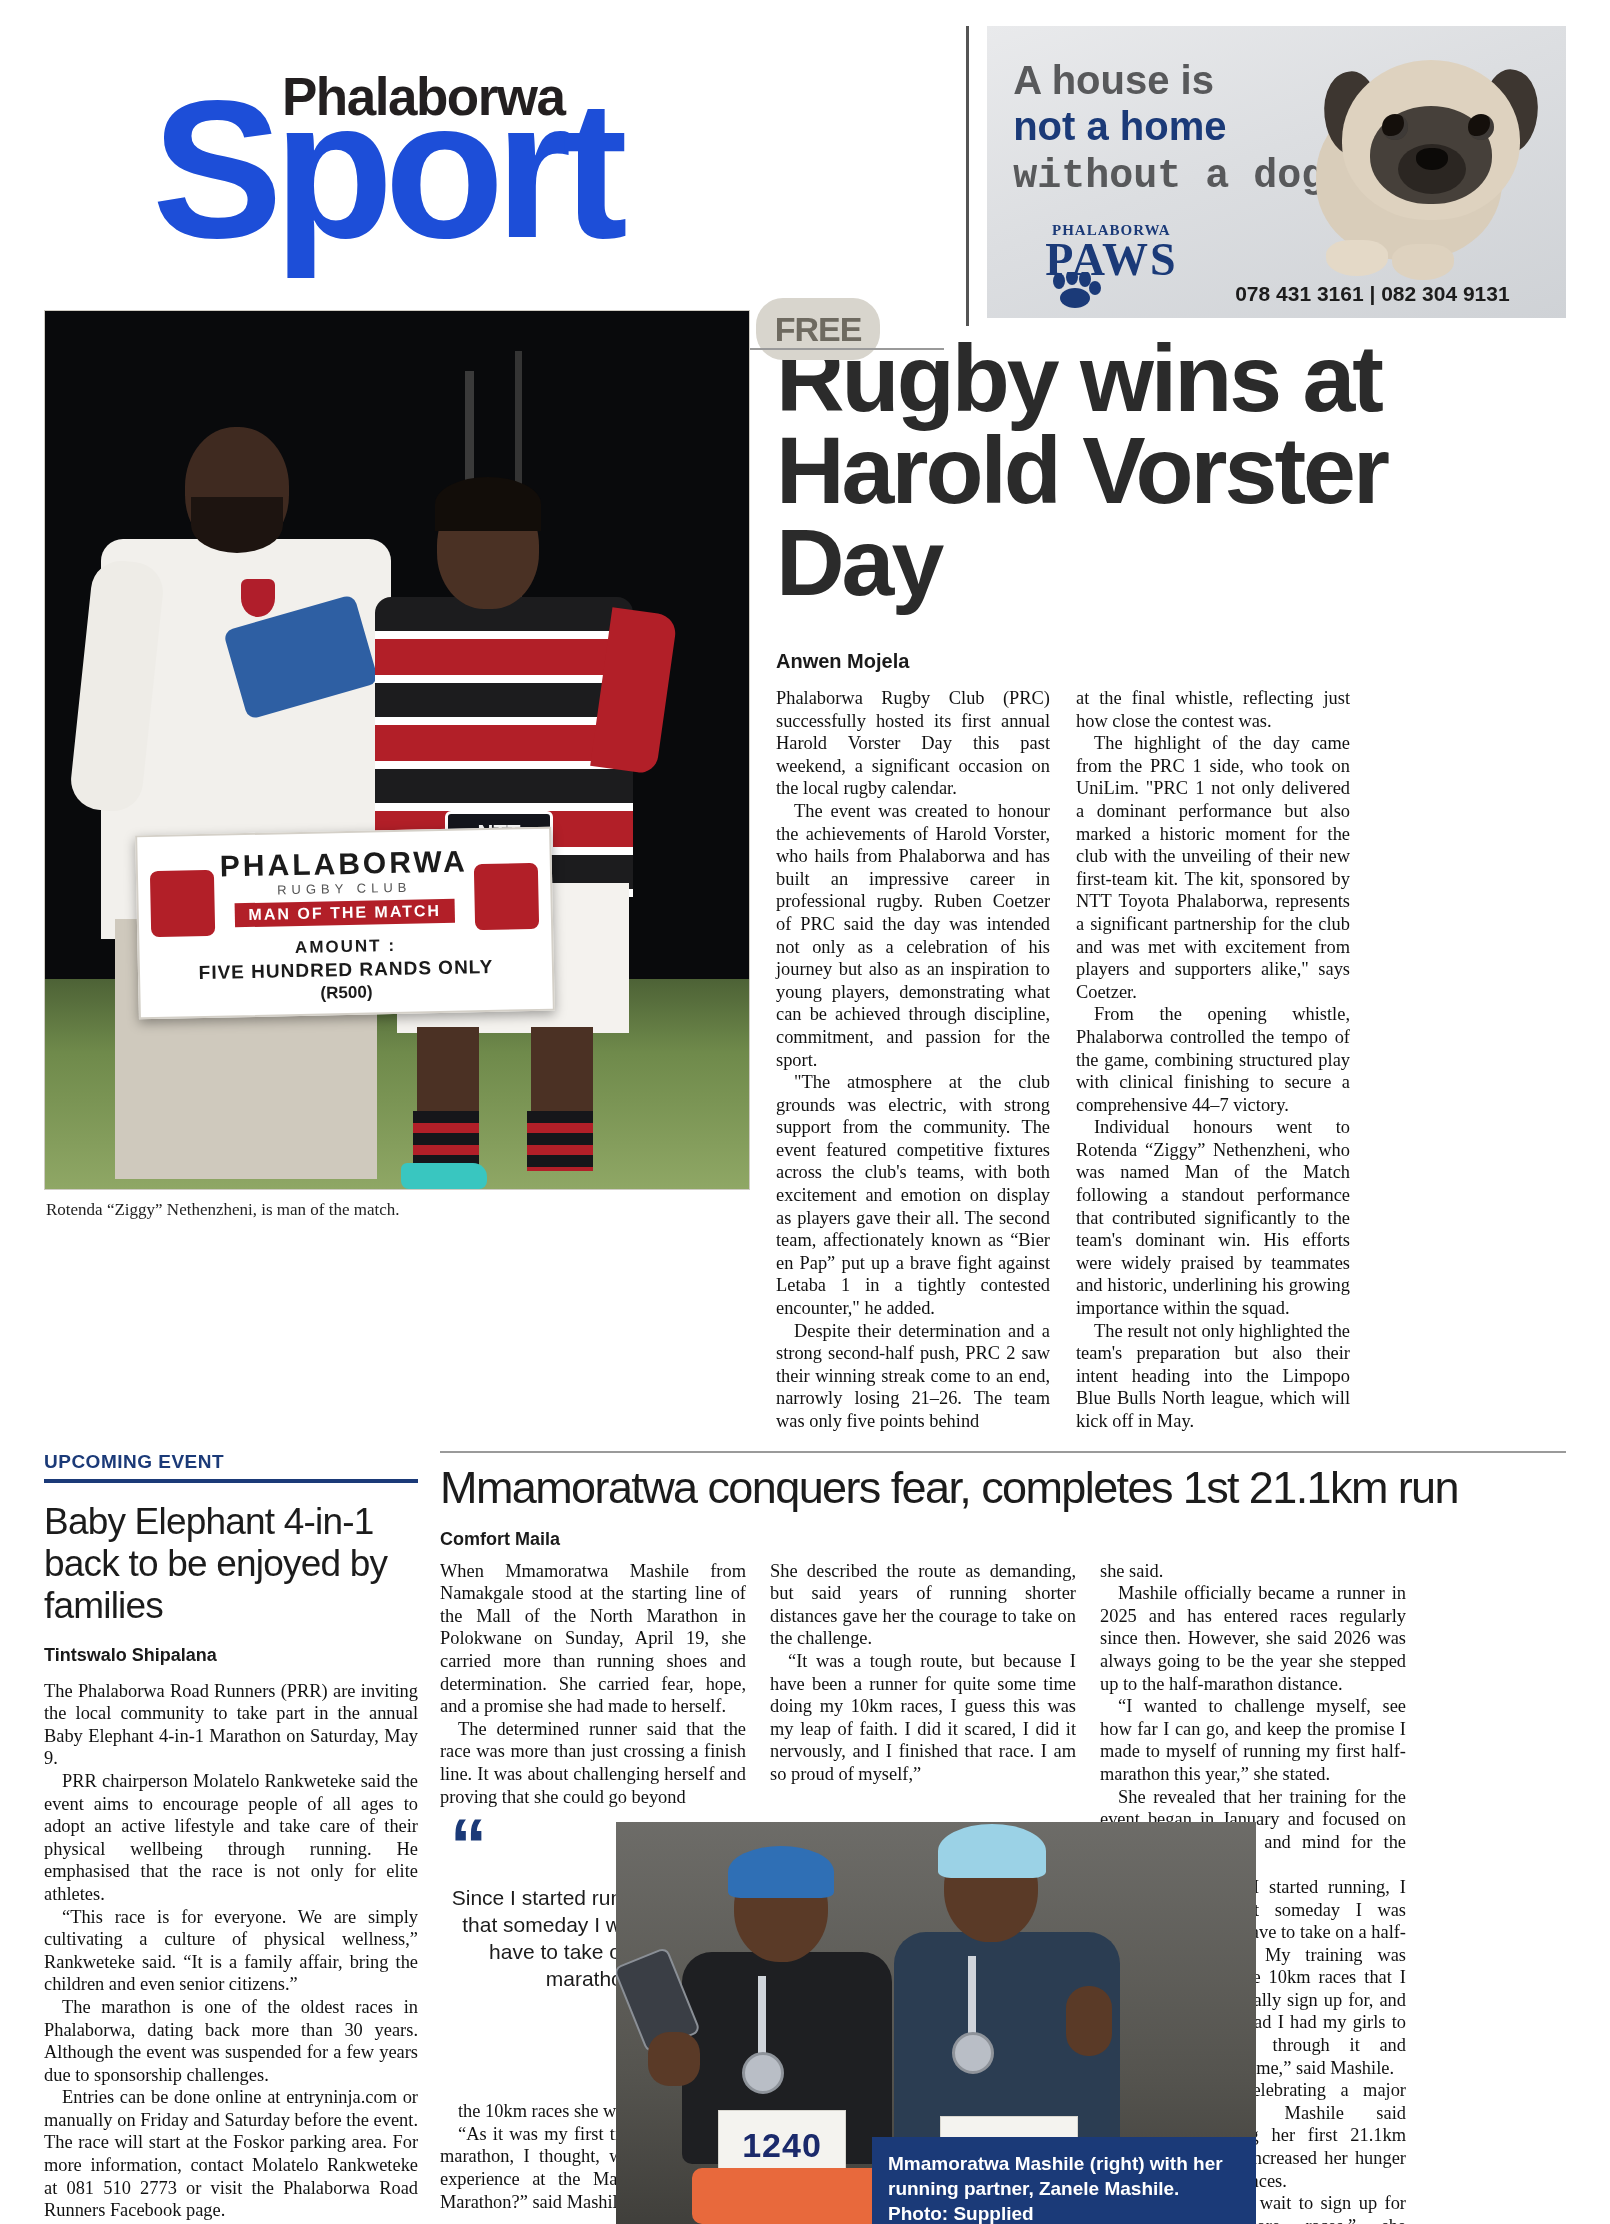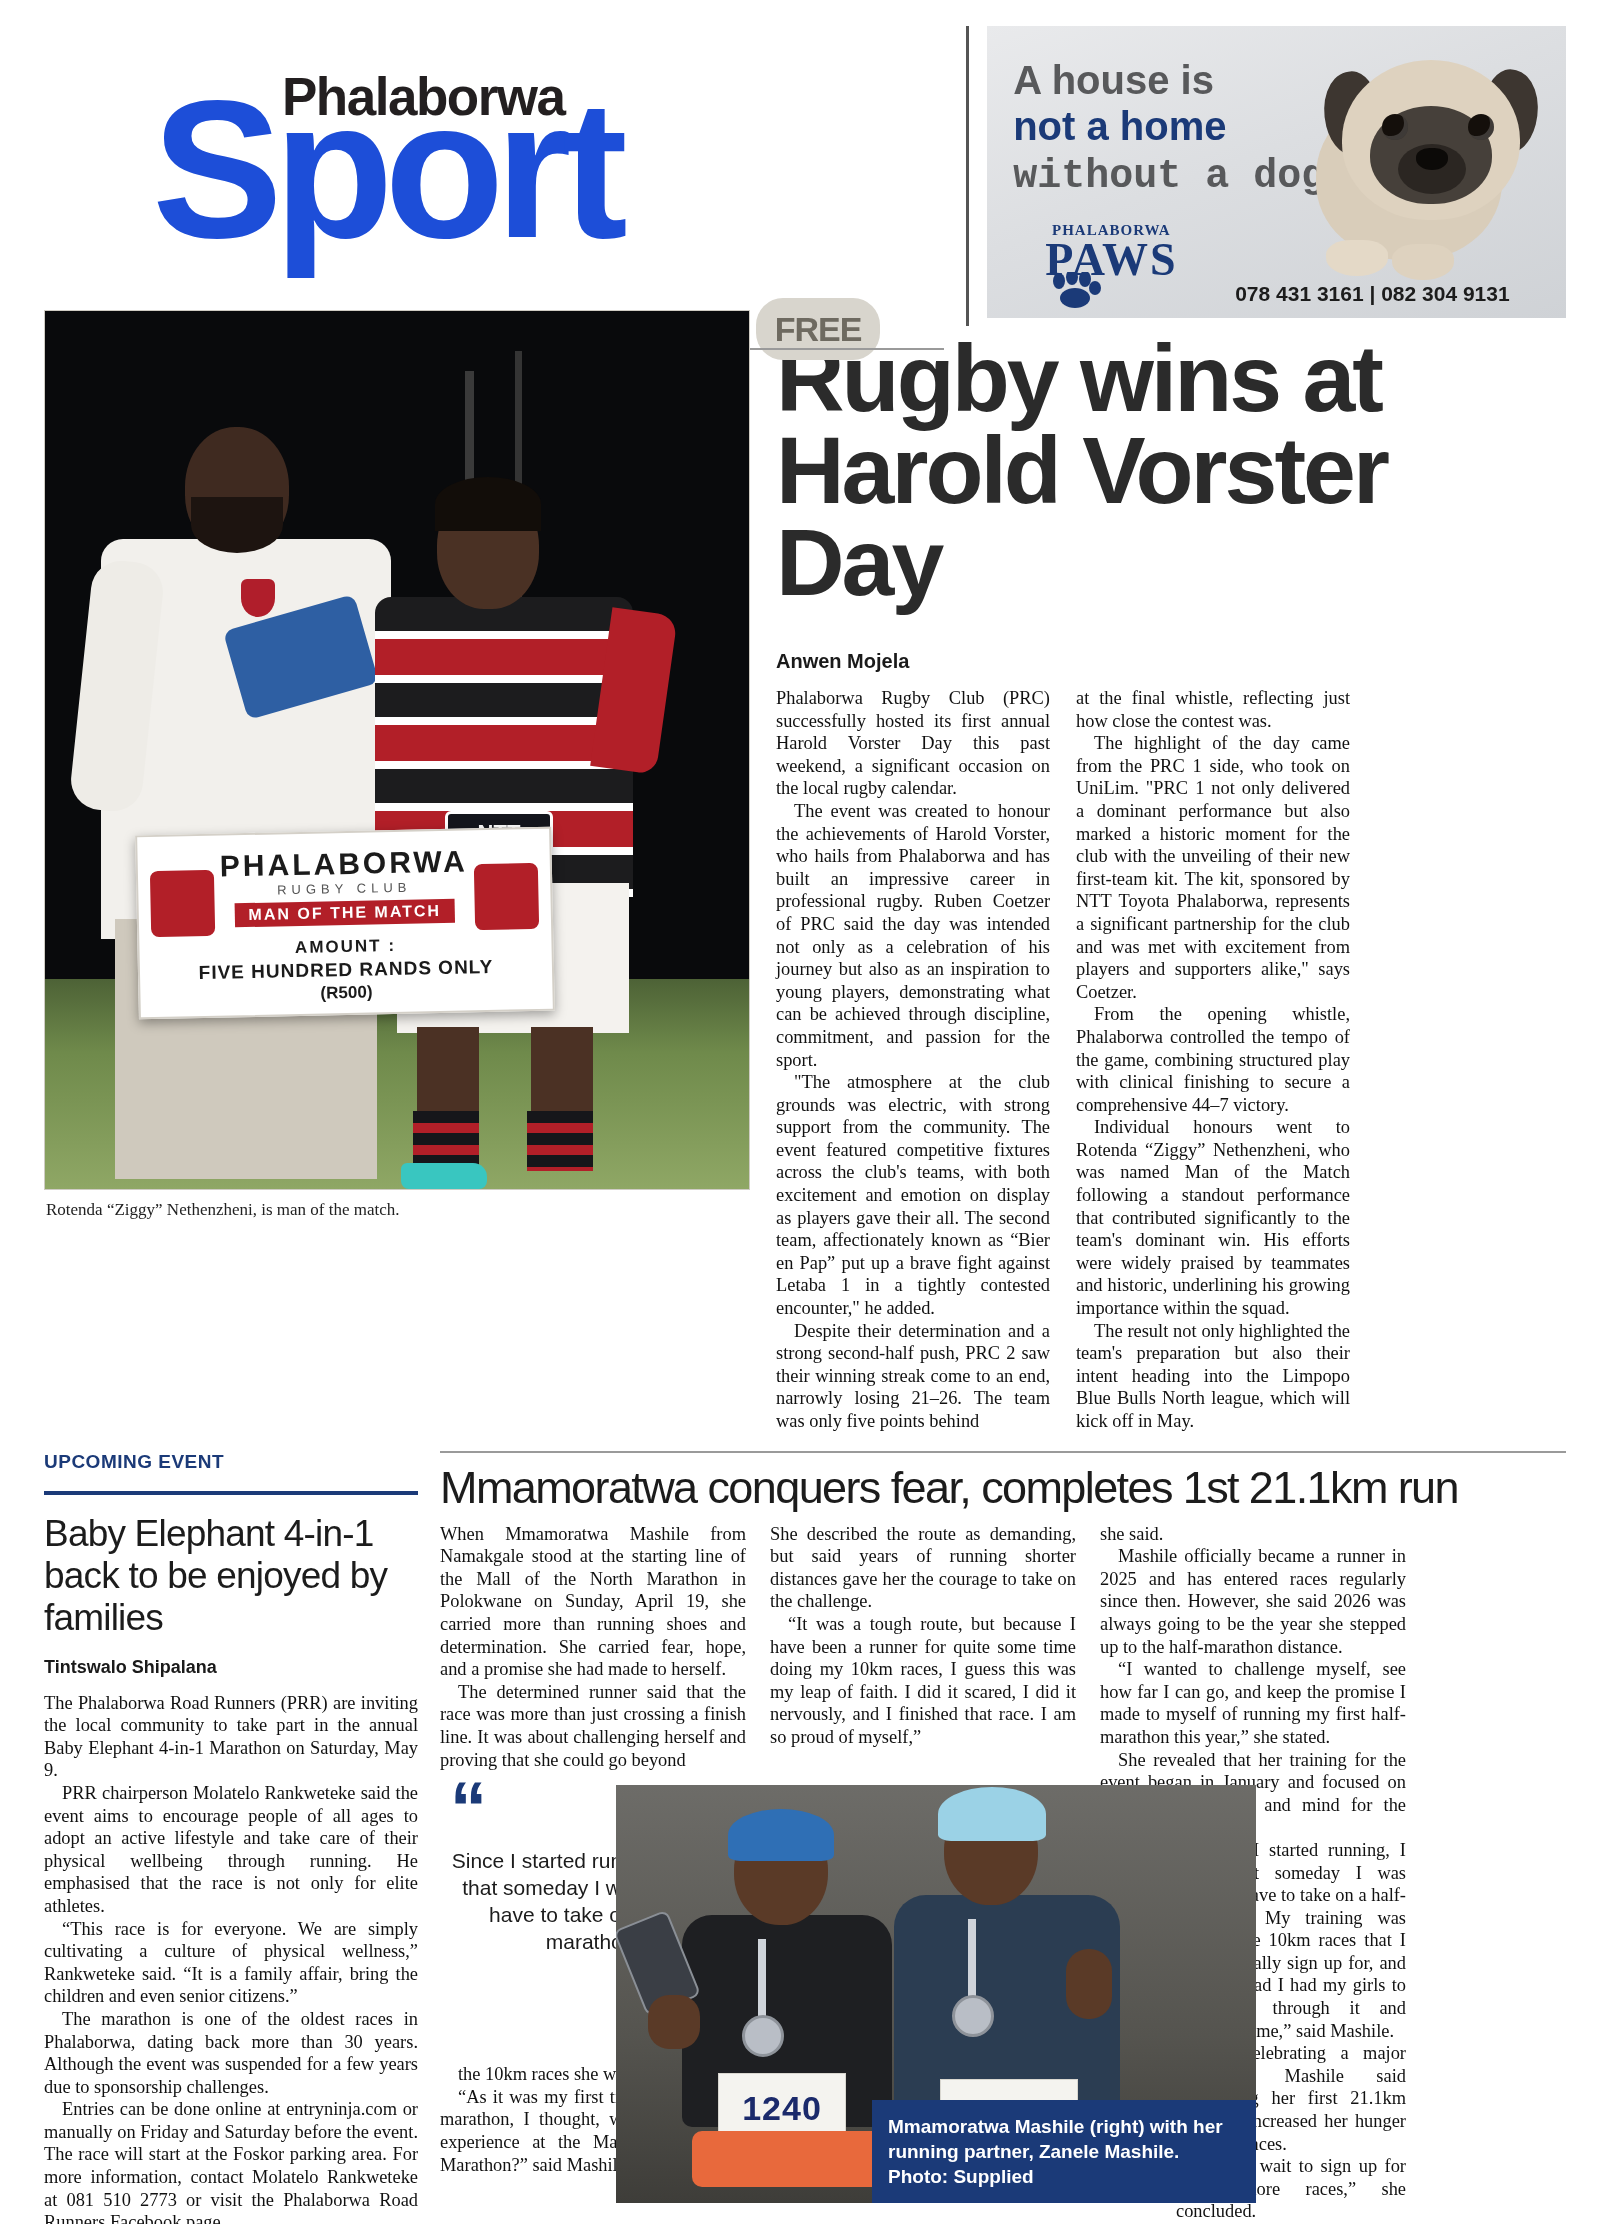"UPCOMING EVENT" .sec-kicker { padding-bottom: 18px -> 6px }
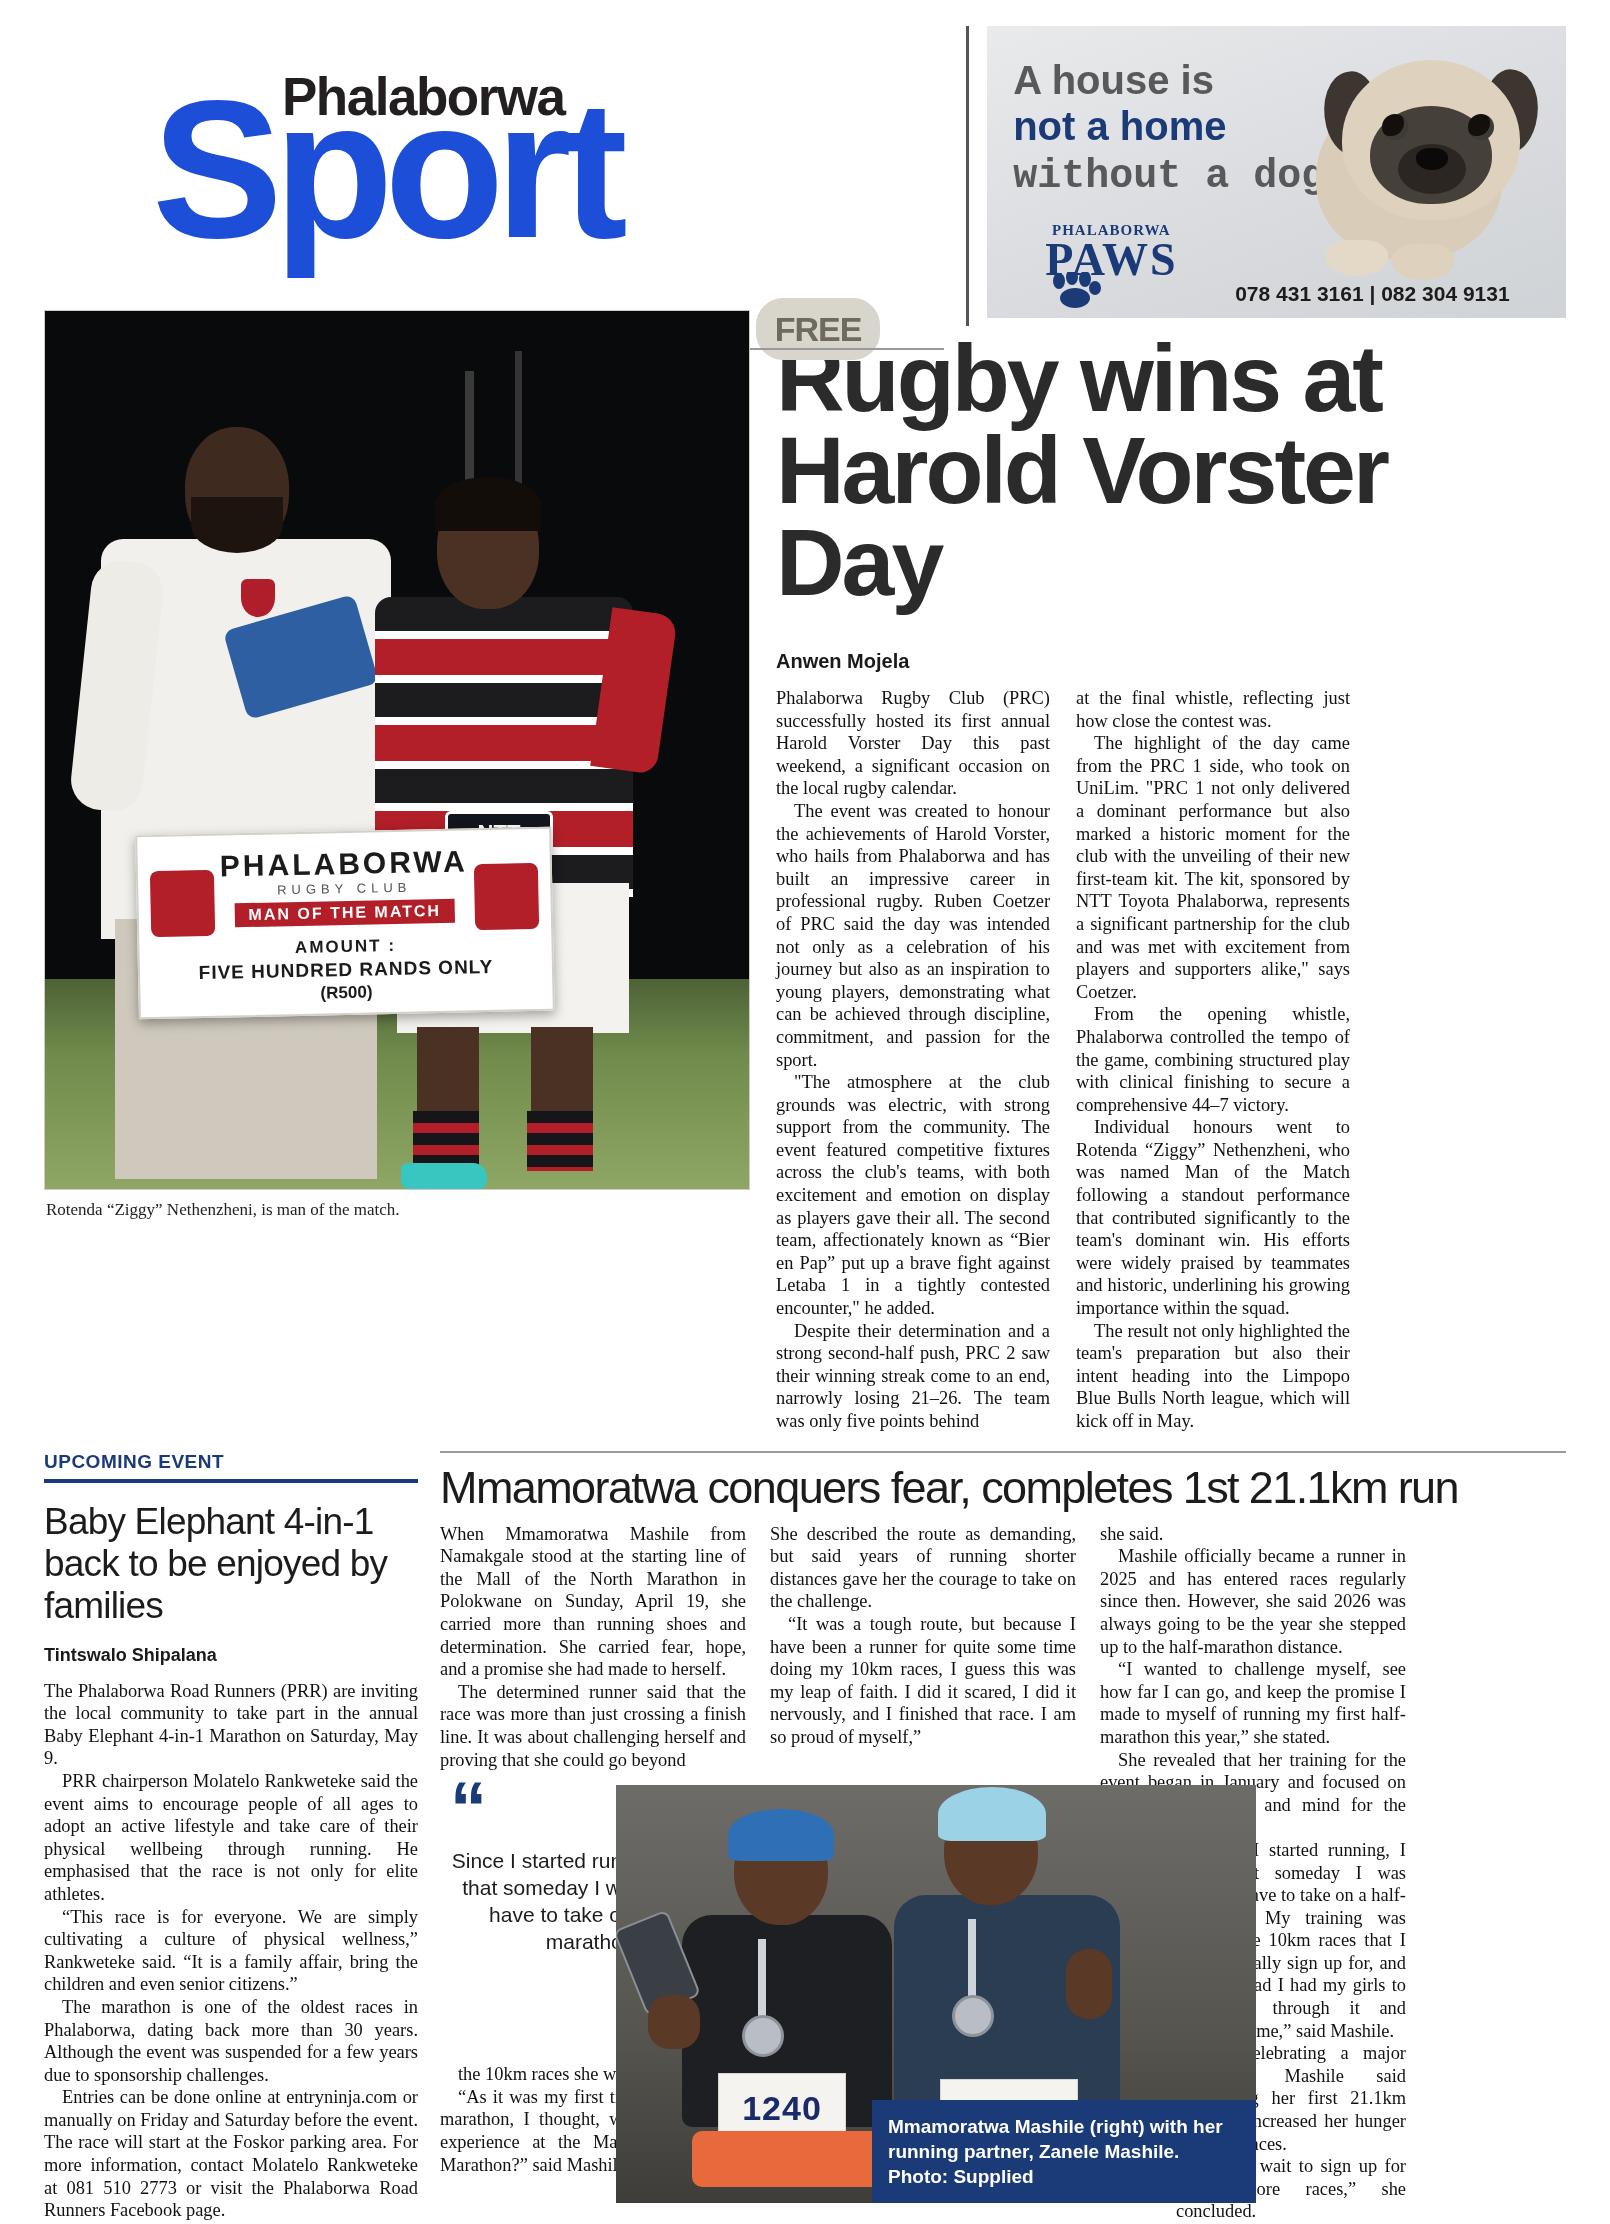"Comfort Maila" div.br-byline { html: none -> <div>Comfort Maila</div> }
